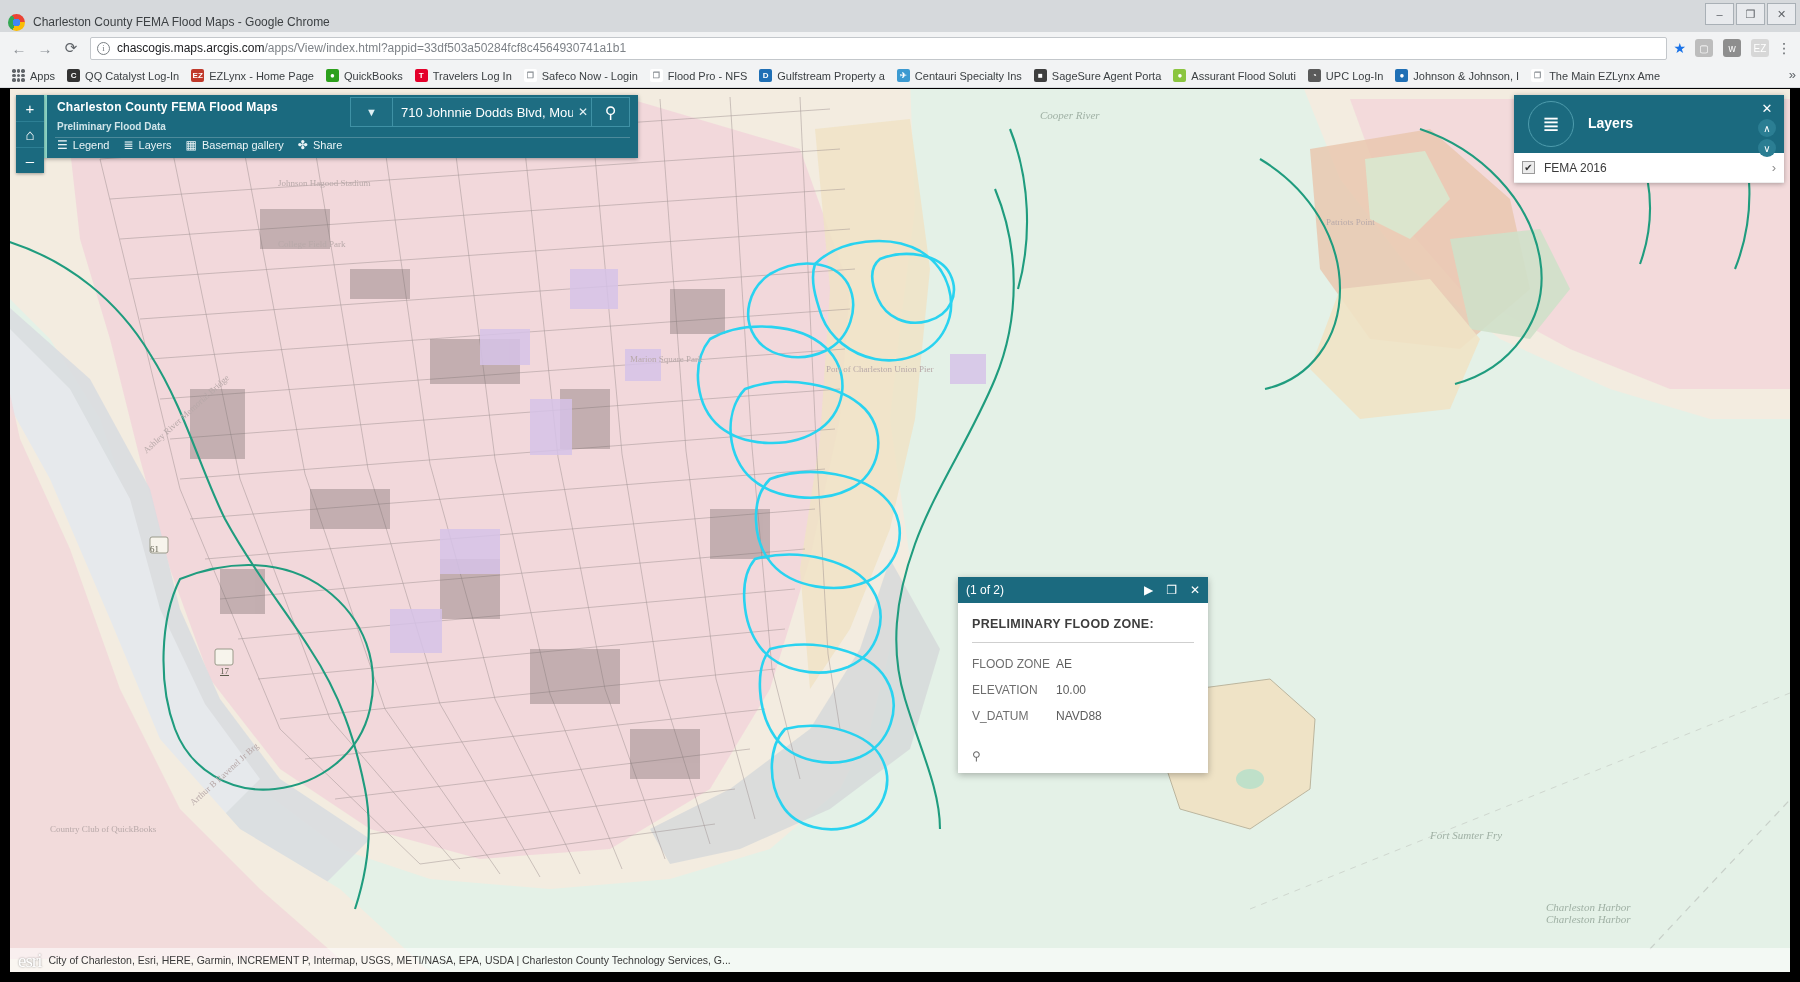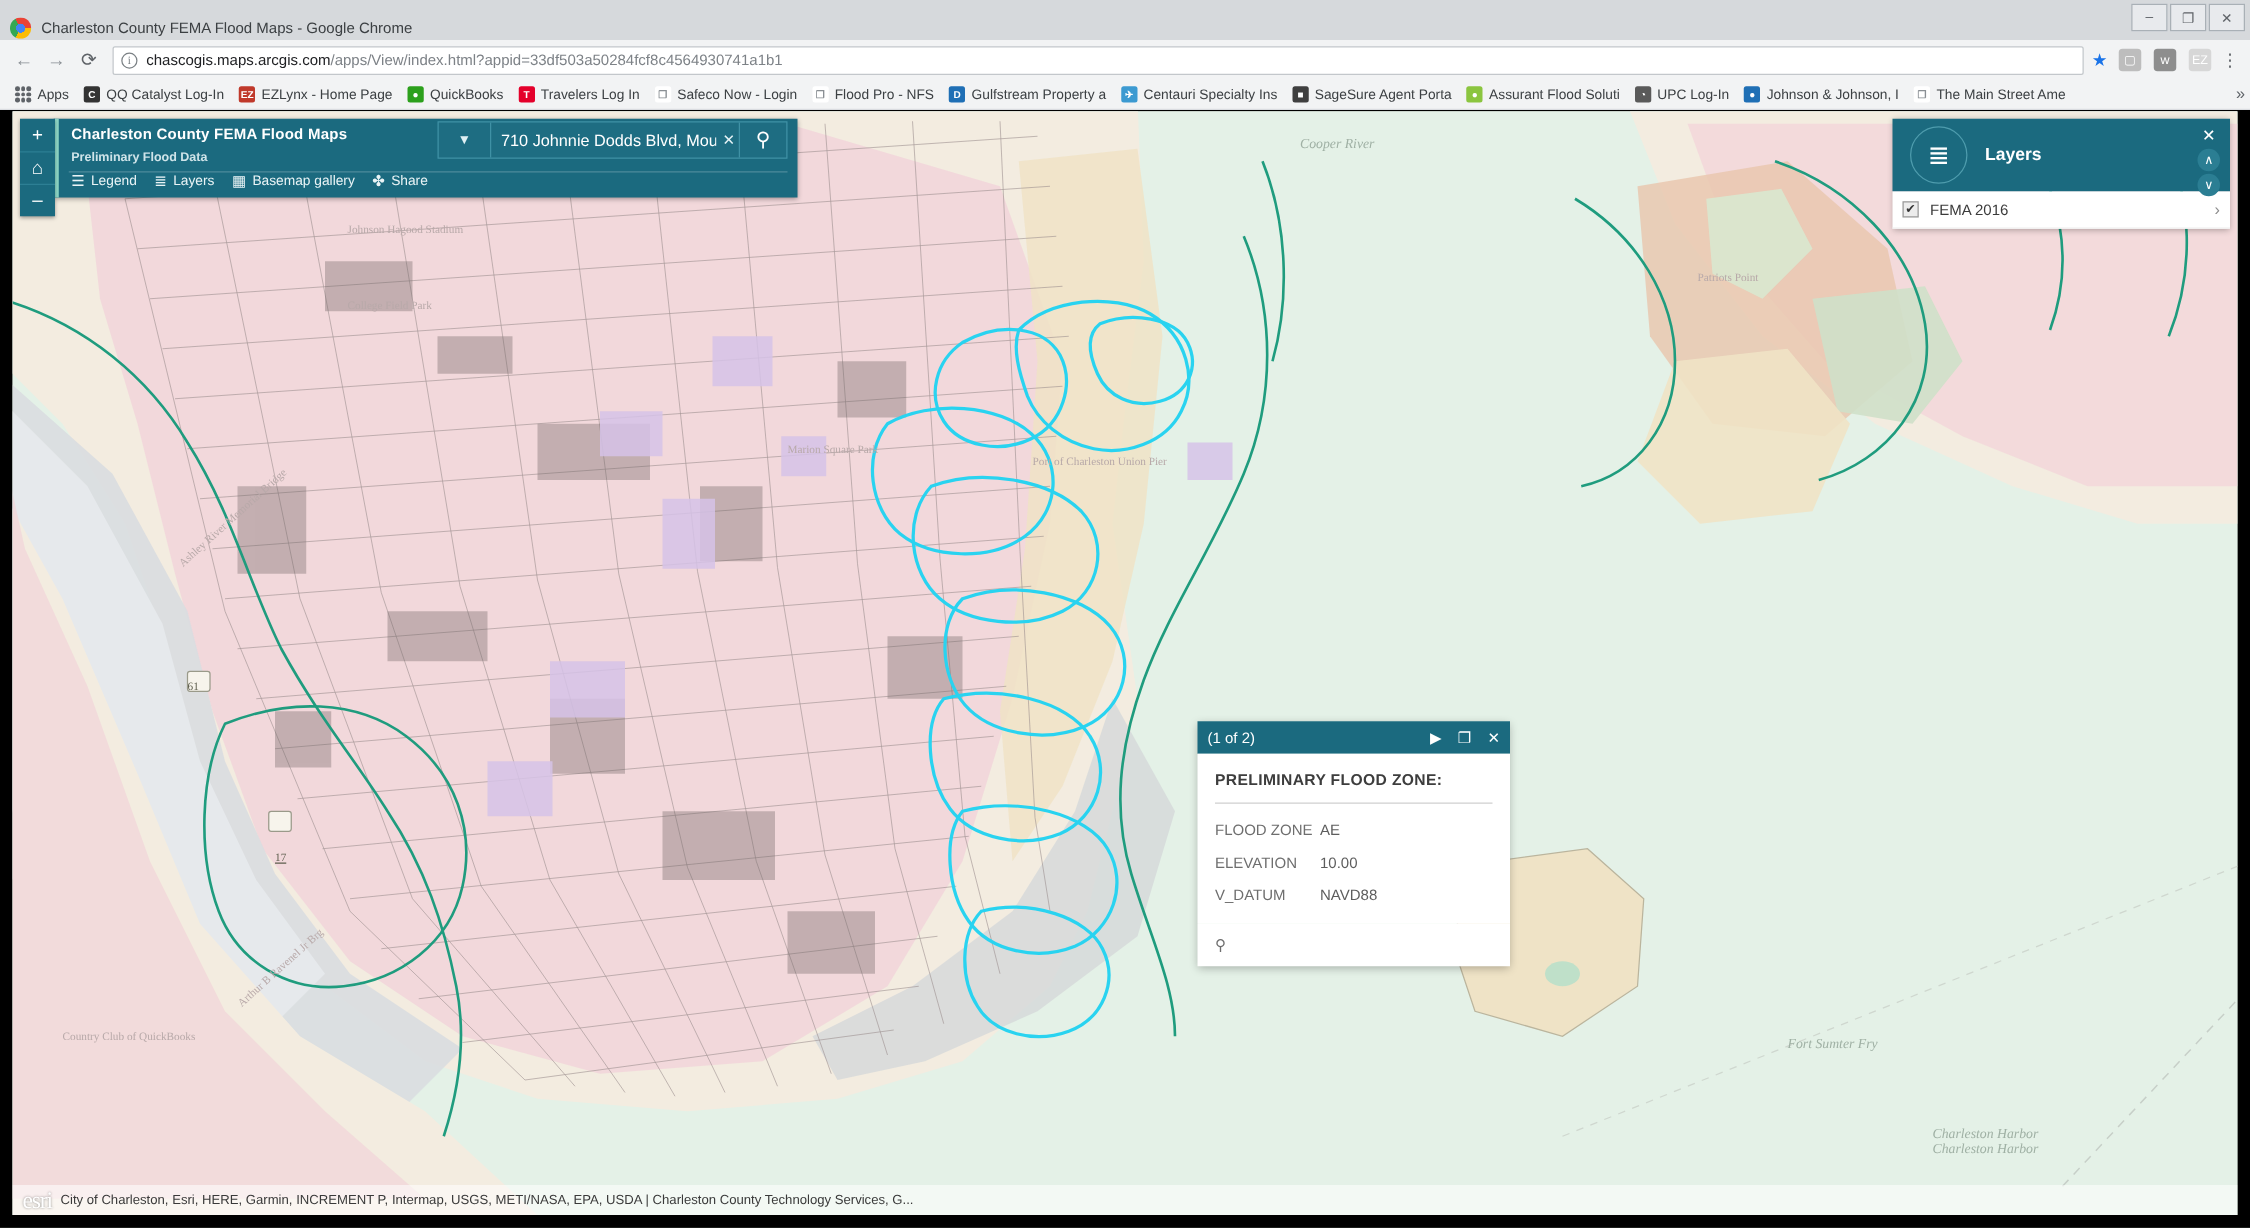"The Main Street Ame" span { text: Street -> EZLynx }
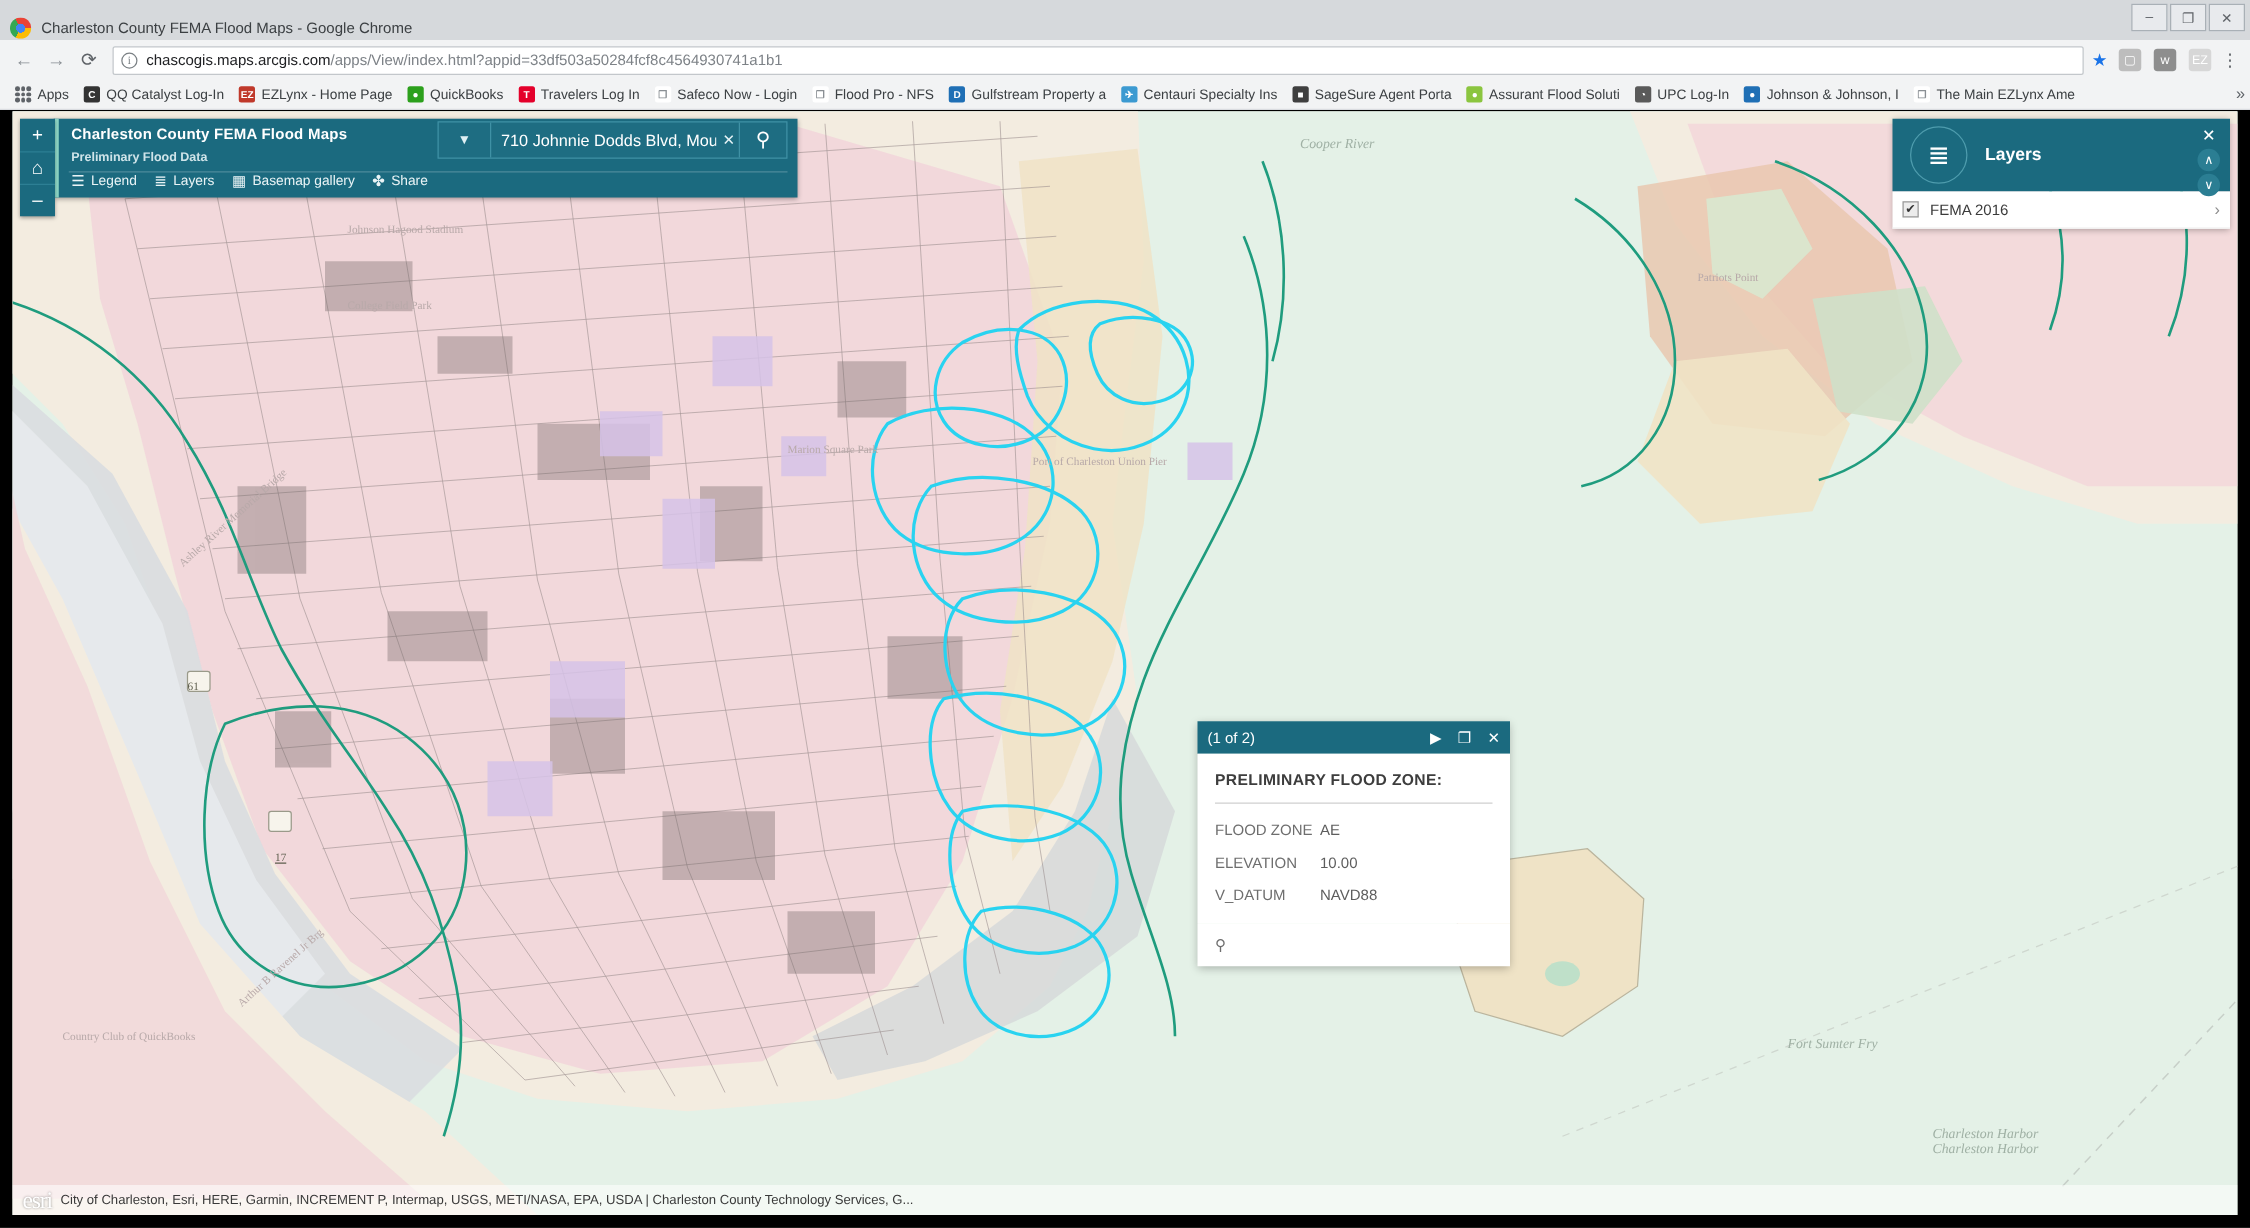"Patriots Point" div.maplabel { left: 1348px -> 1316px }
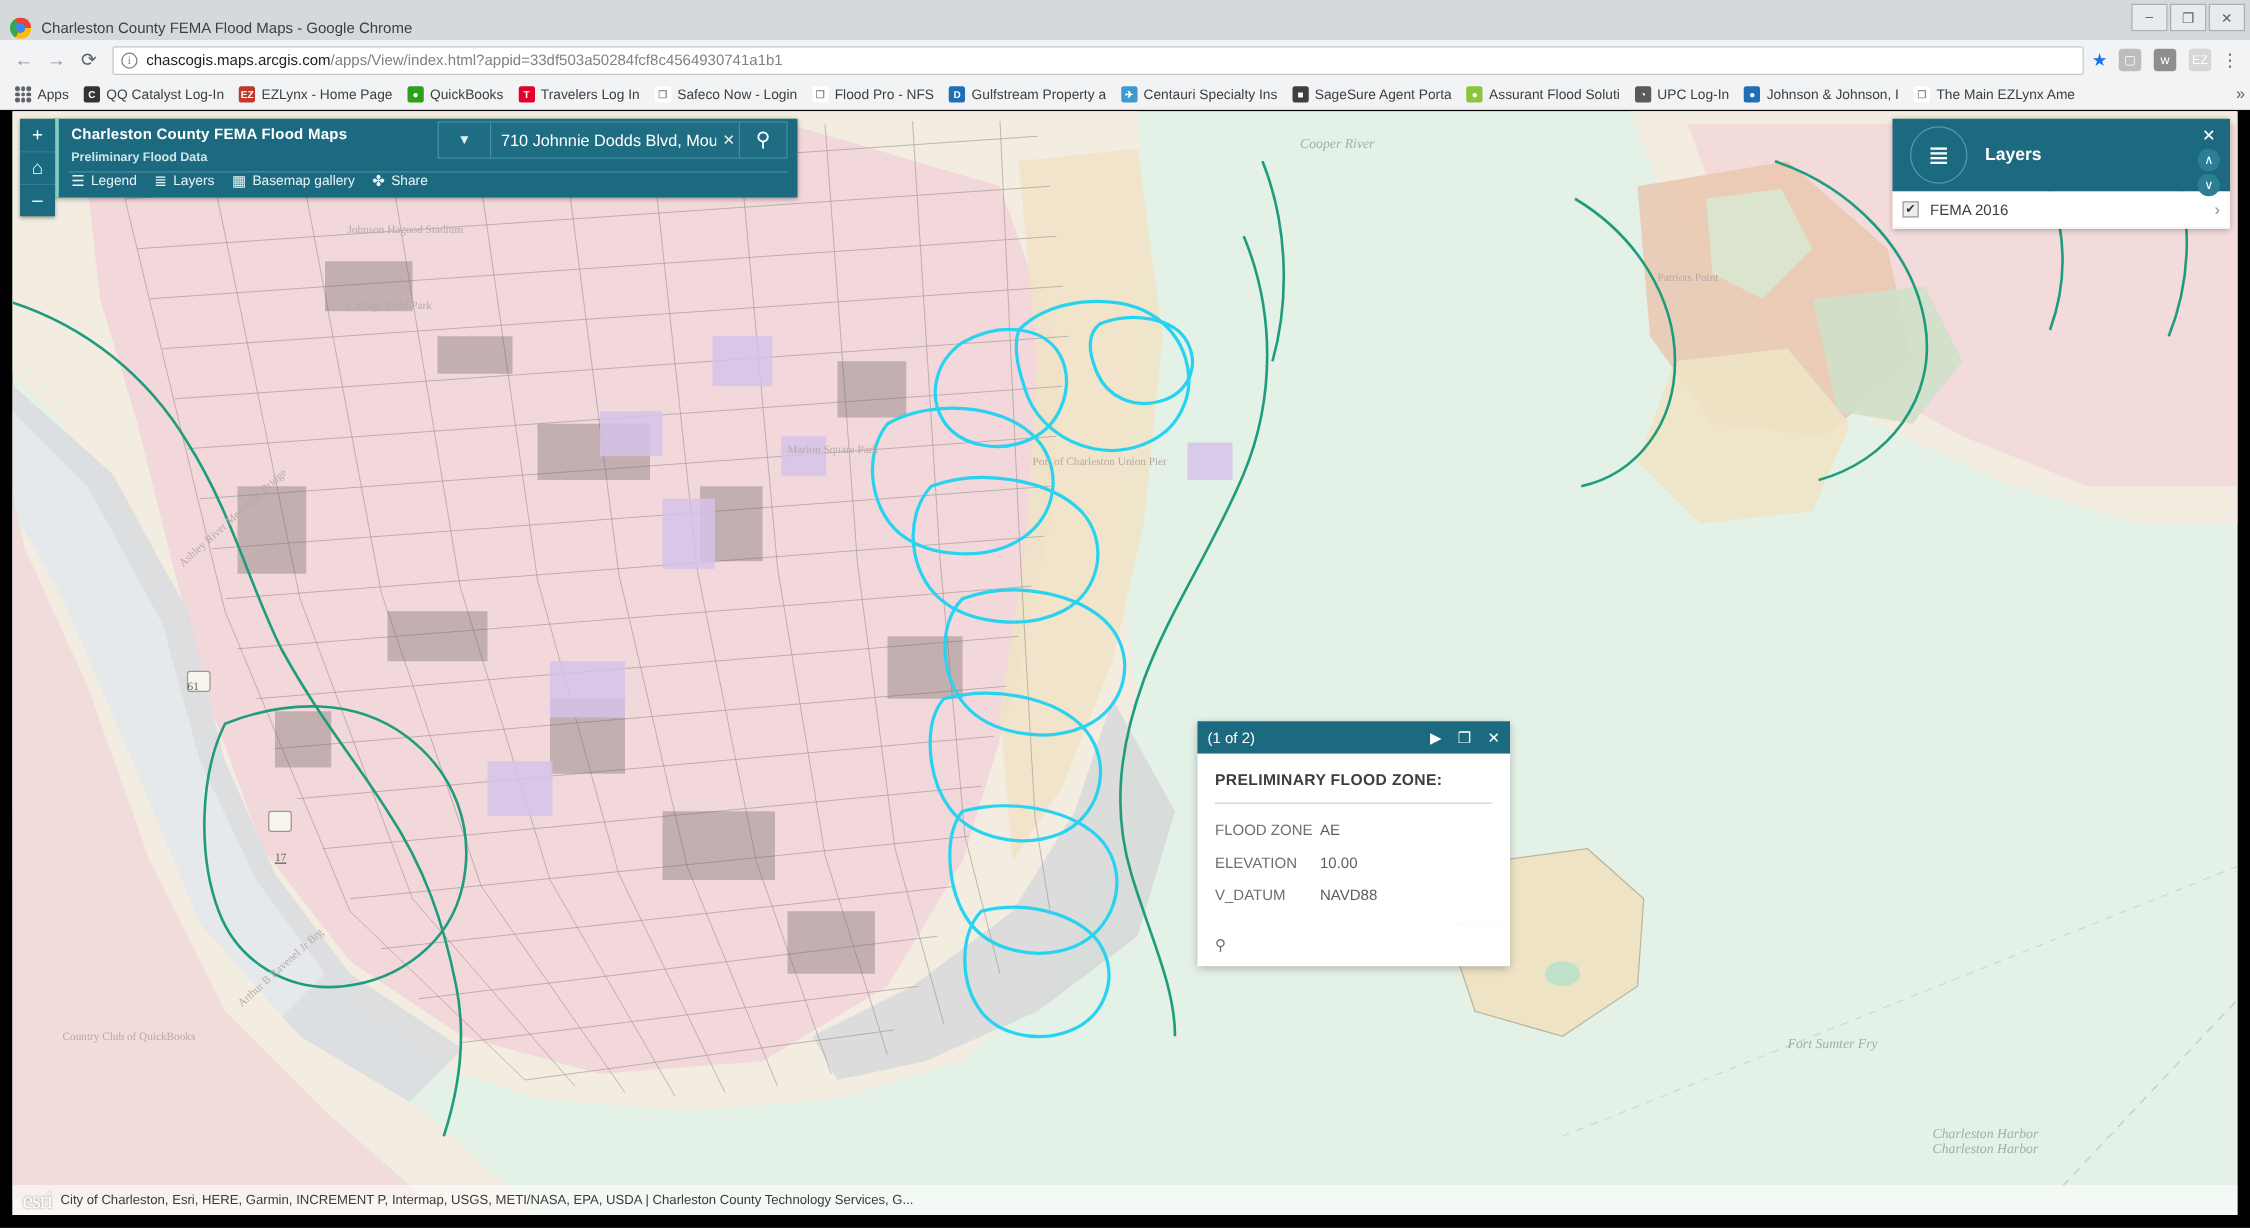"17" div.maplabel { top: 592px -> 577px }
